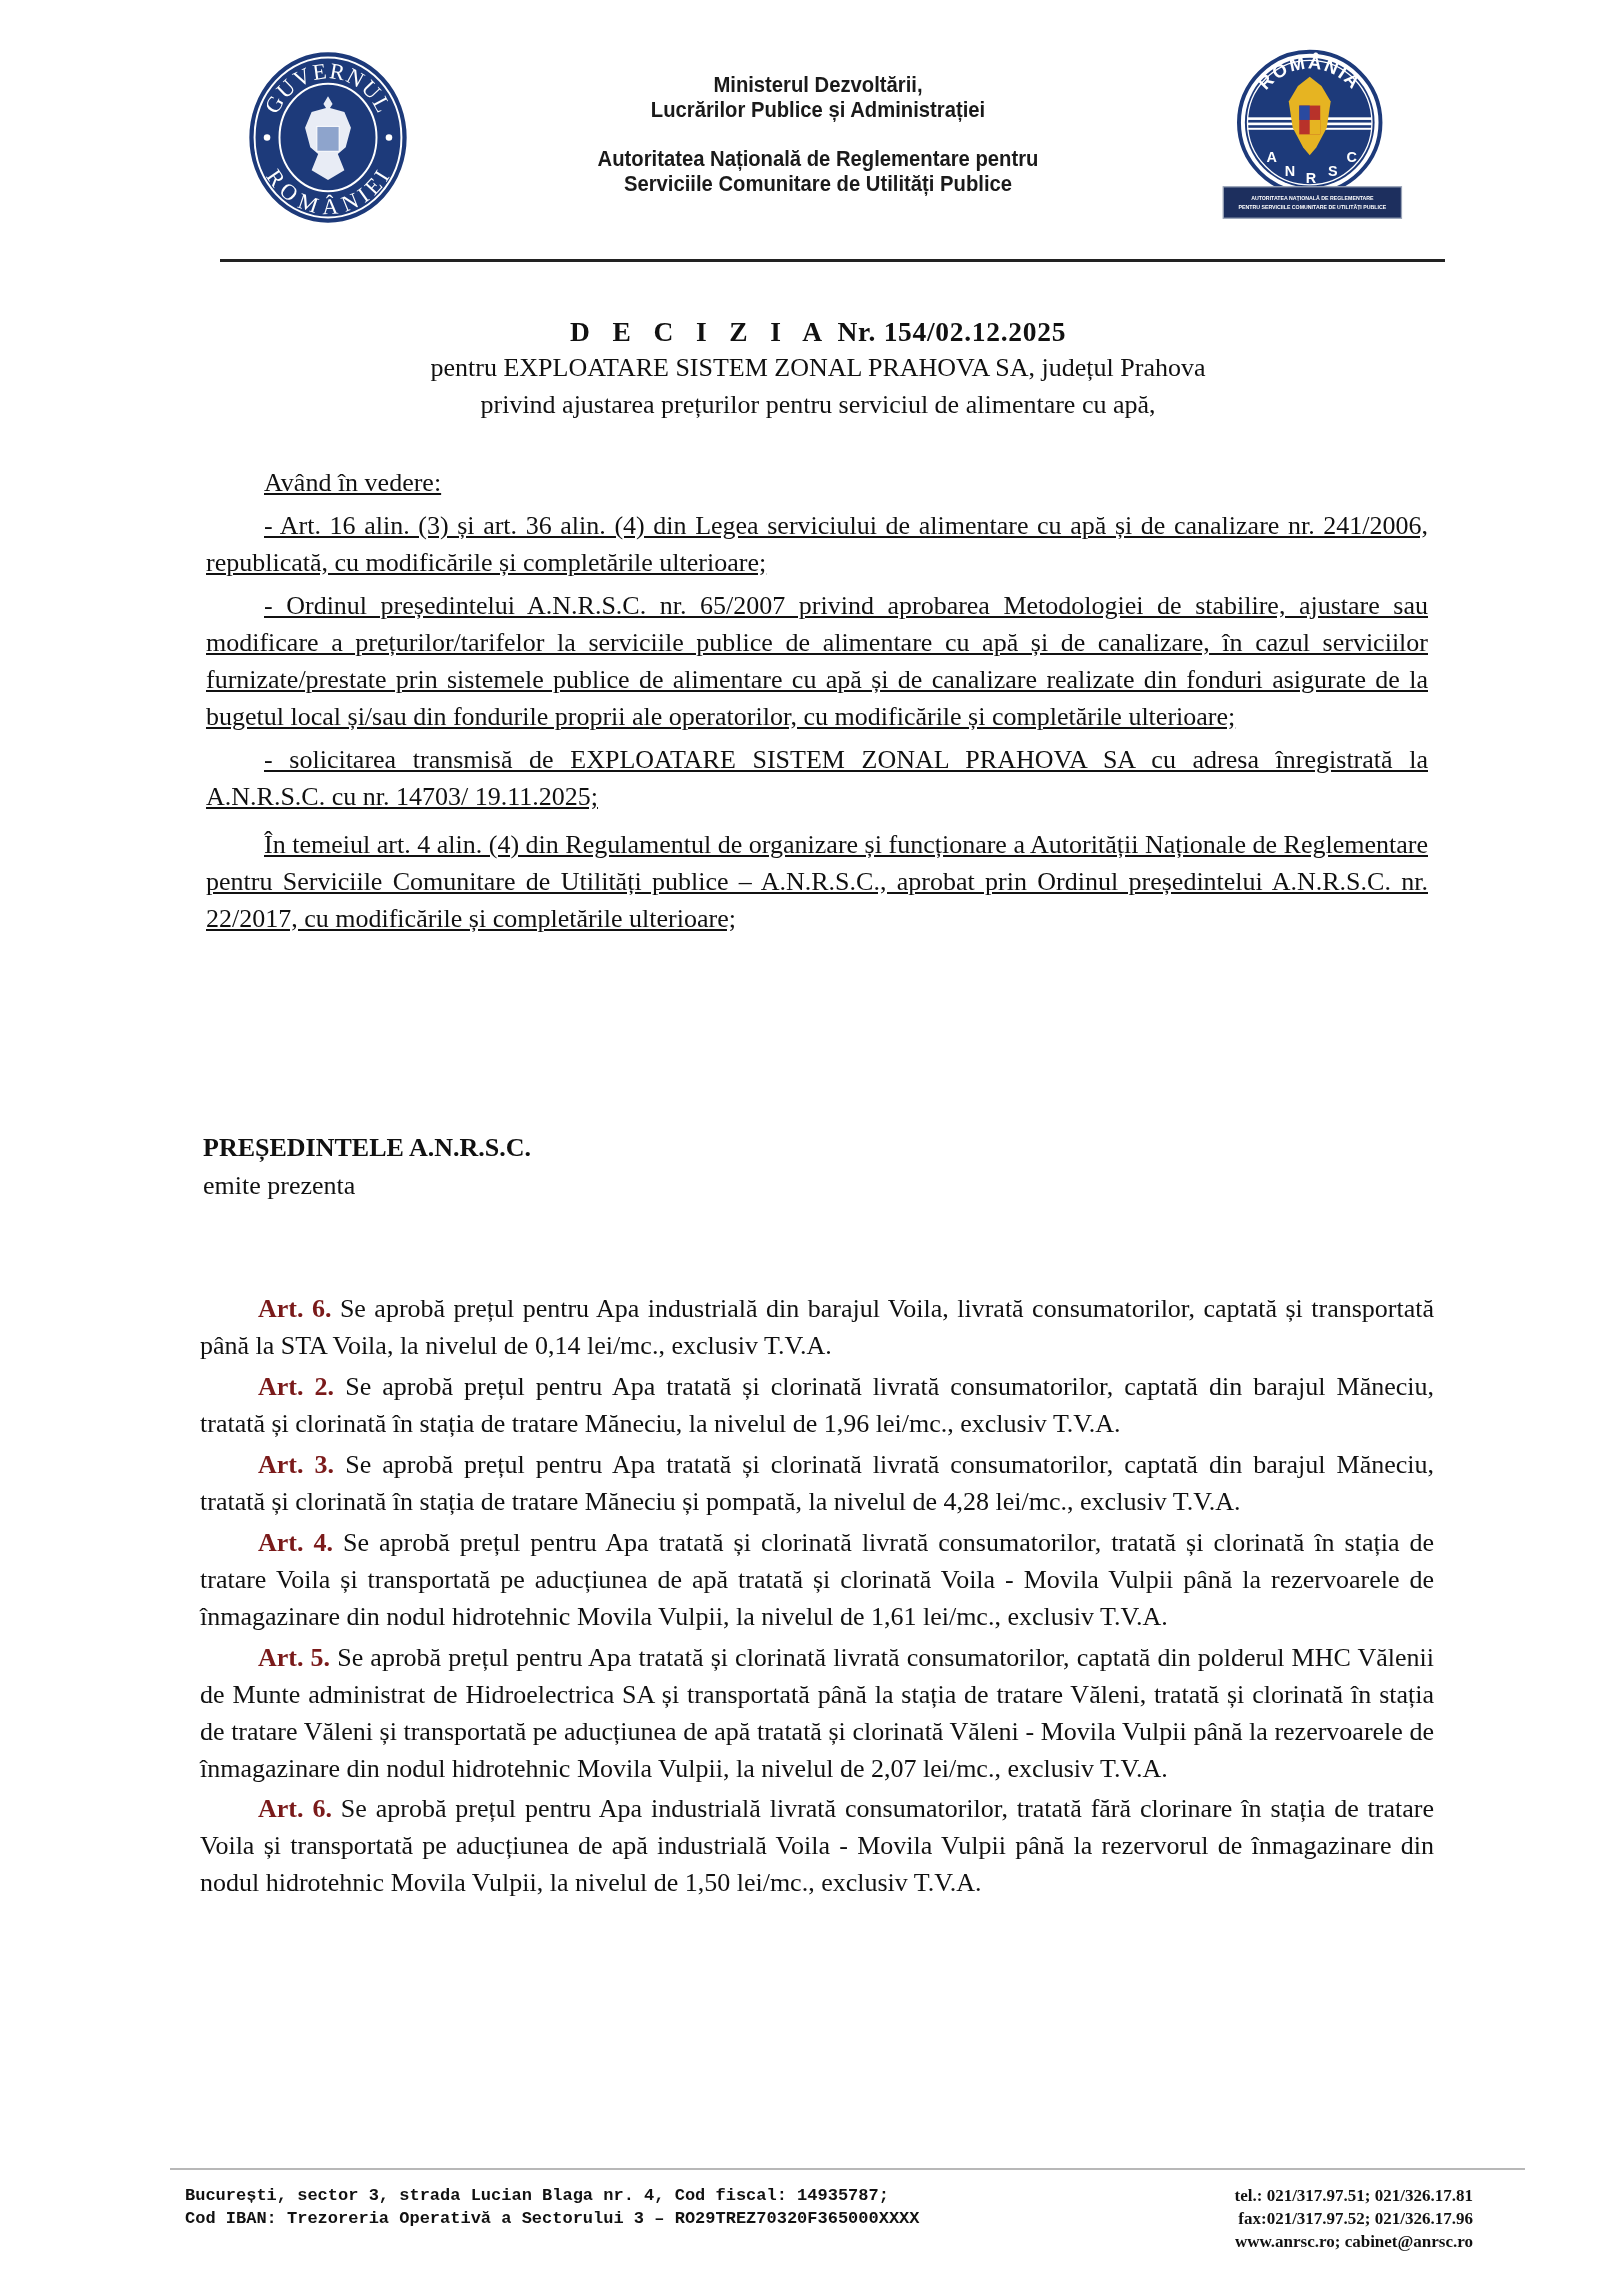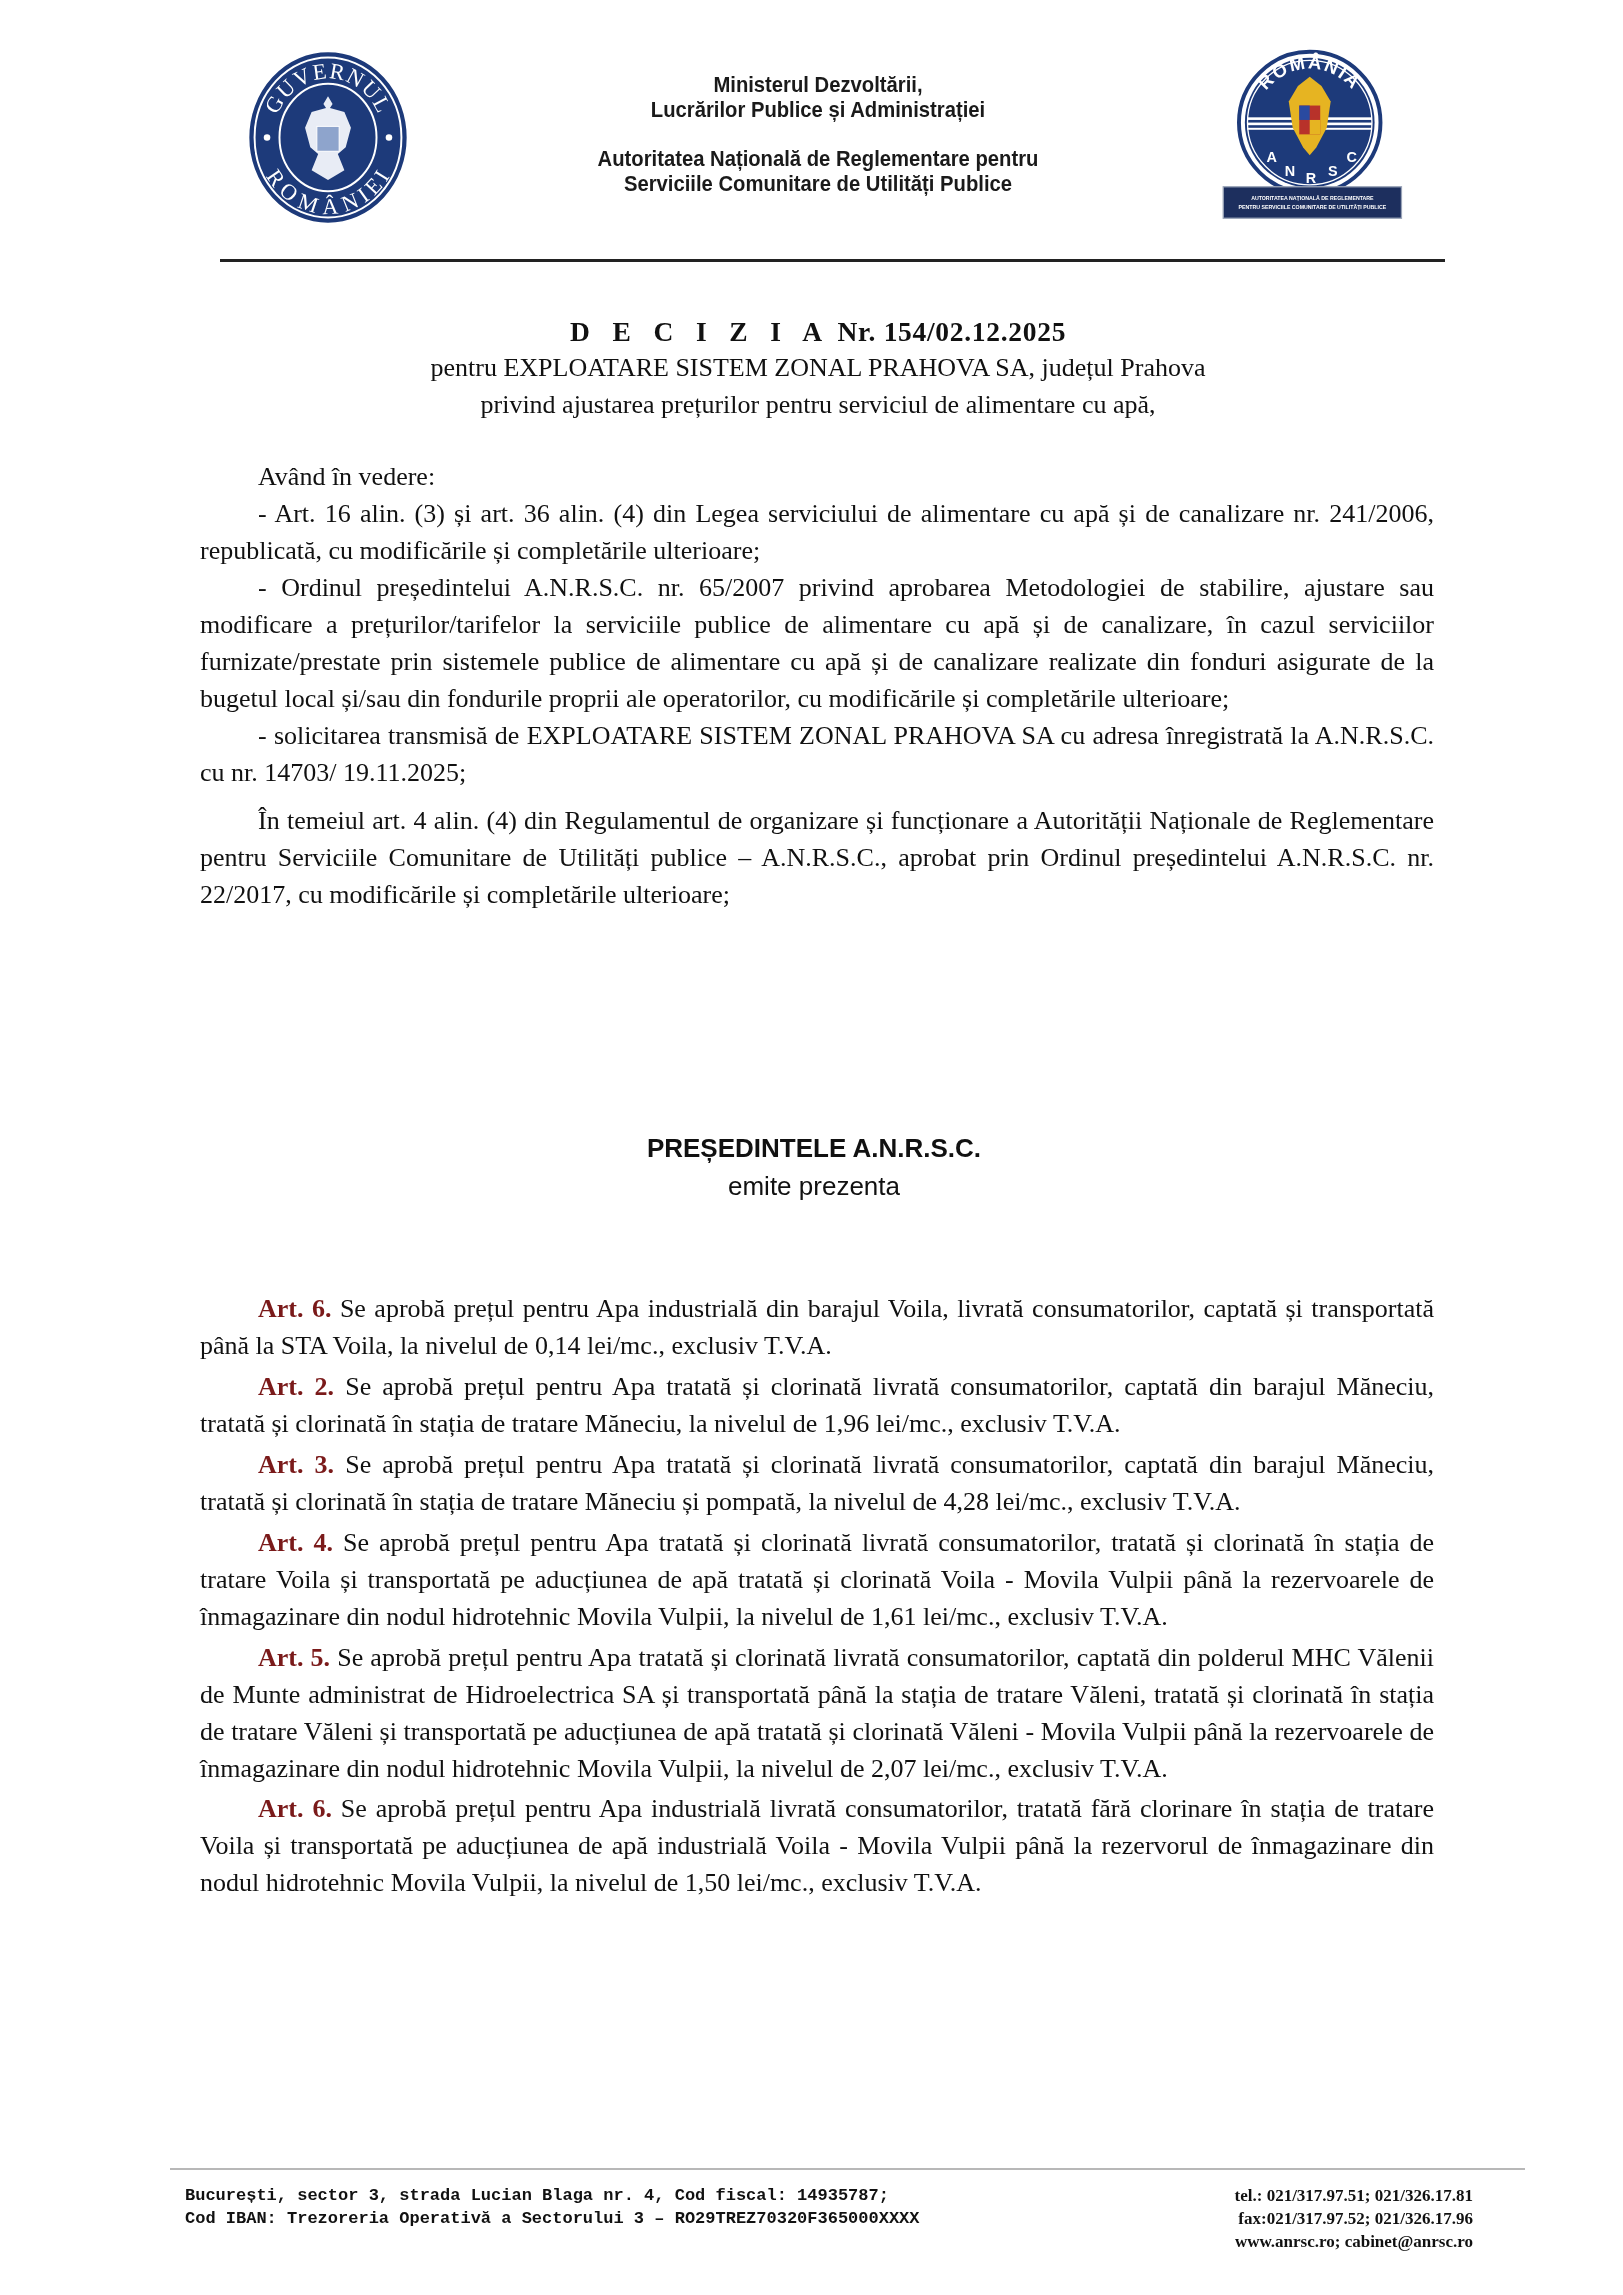"Având în vedere:" .body p { margin: 0 -> 6px; text-decoration: none -> underline }
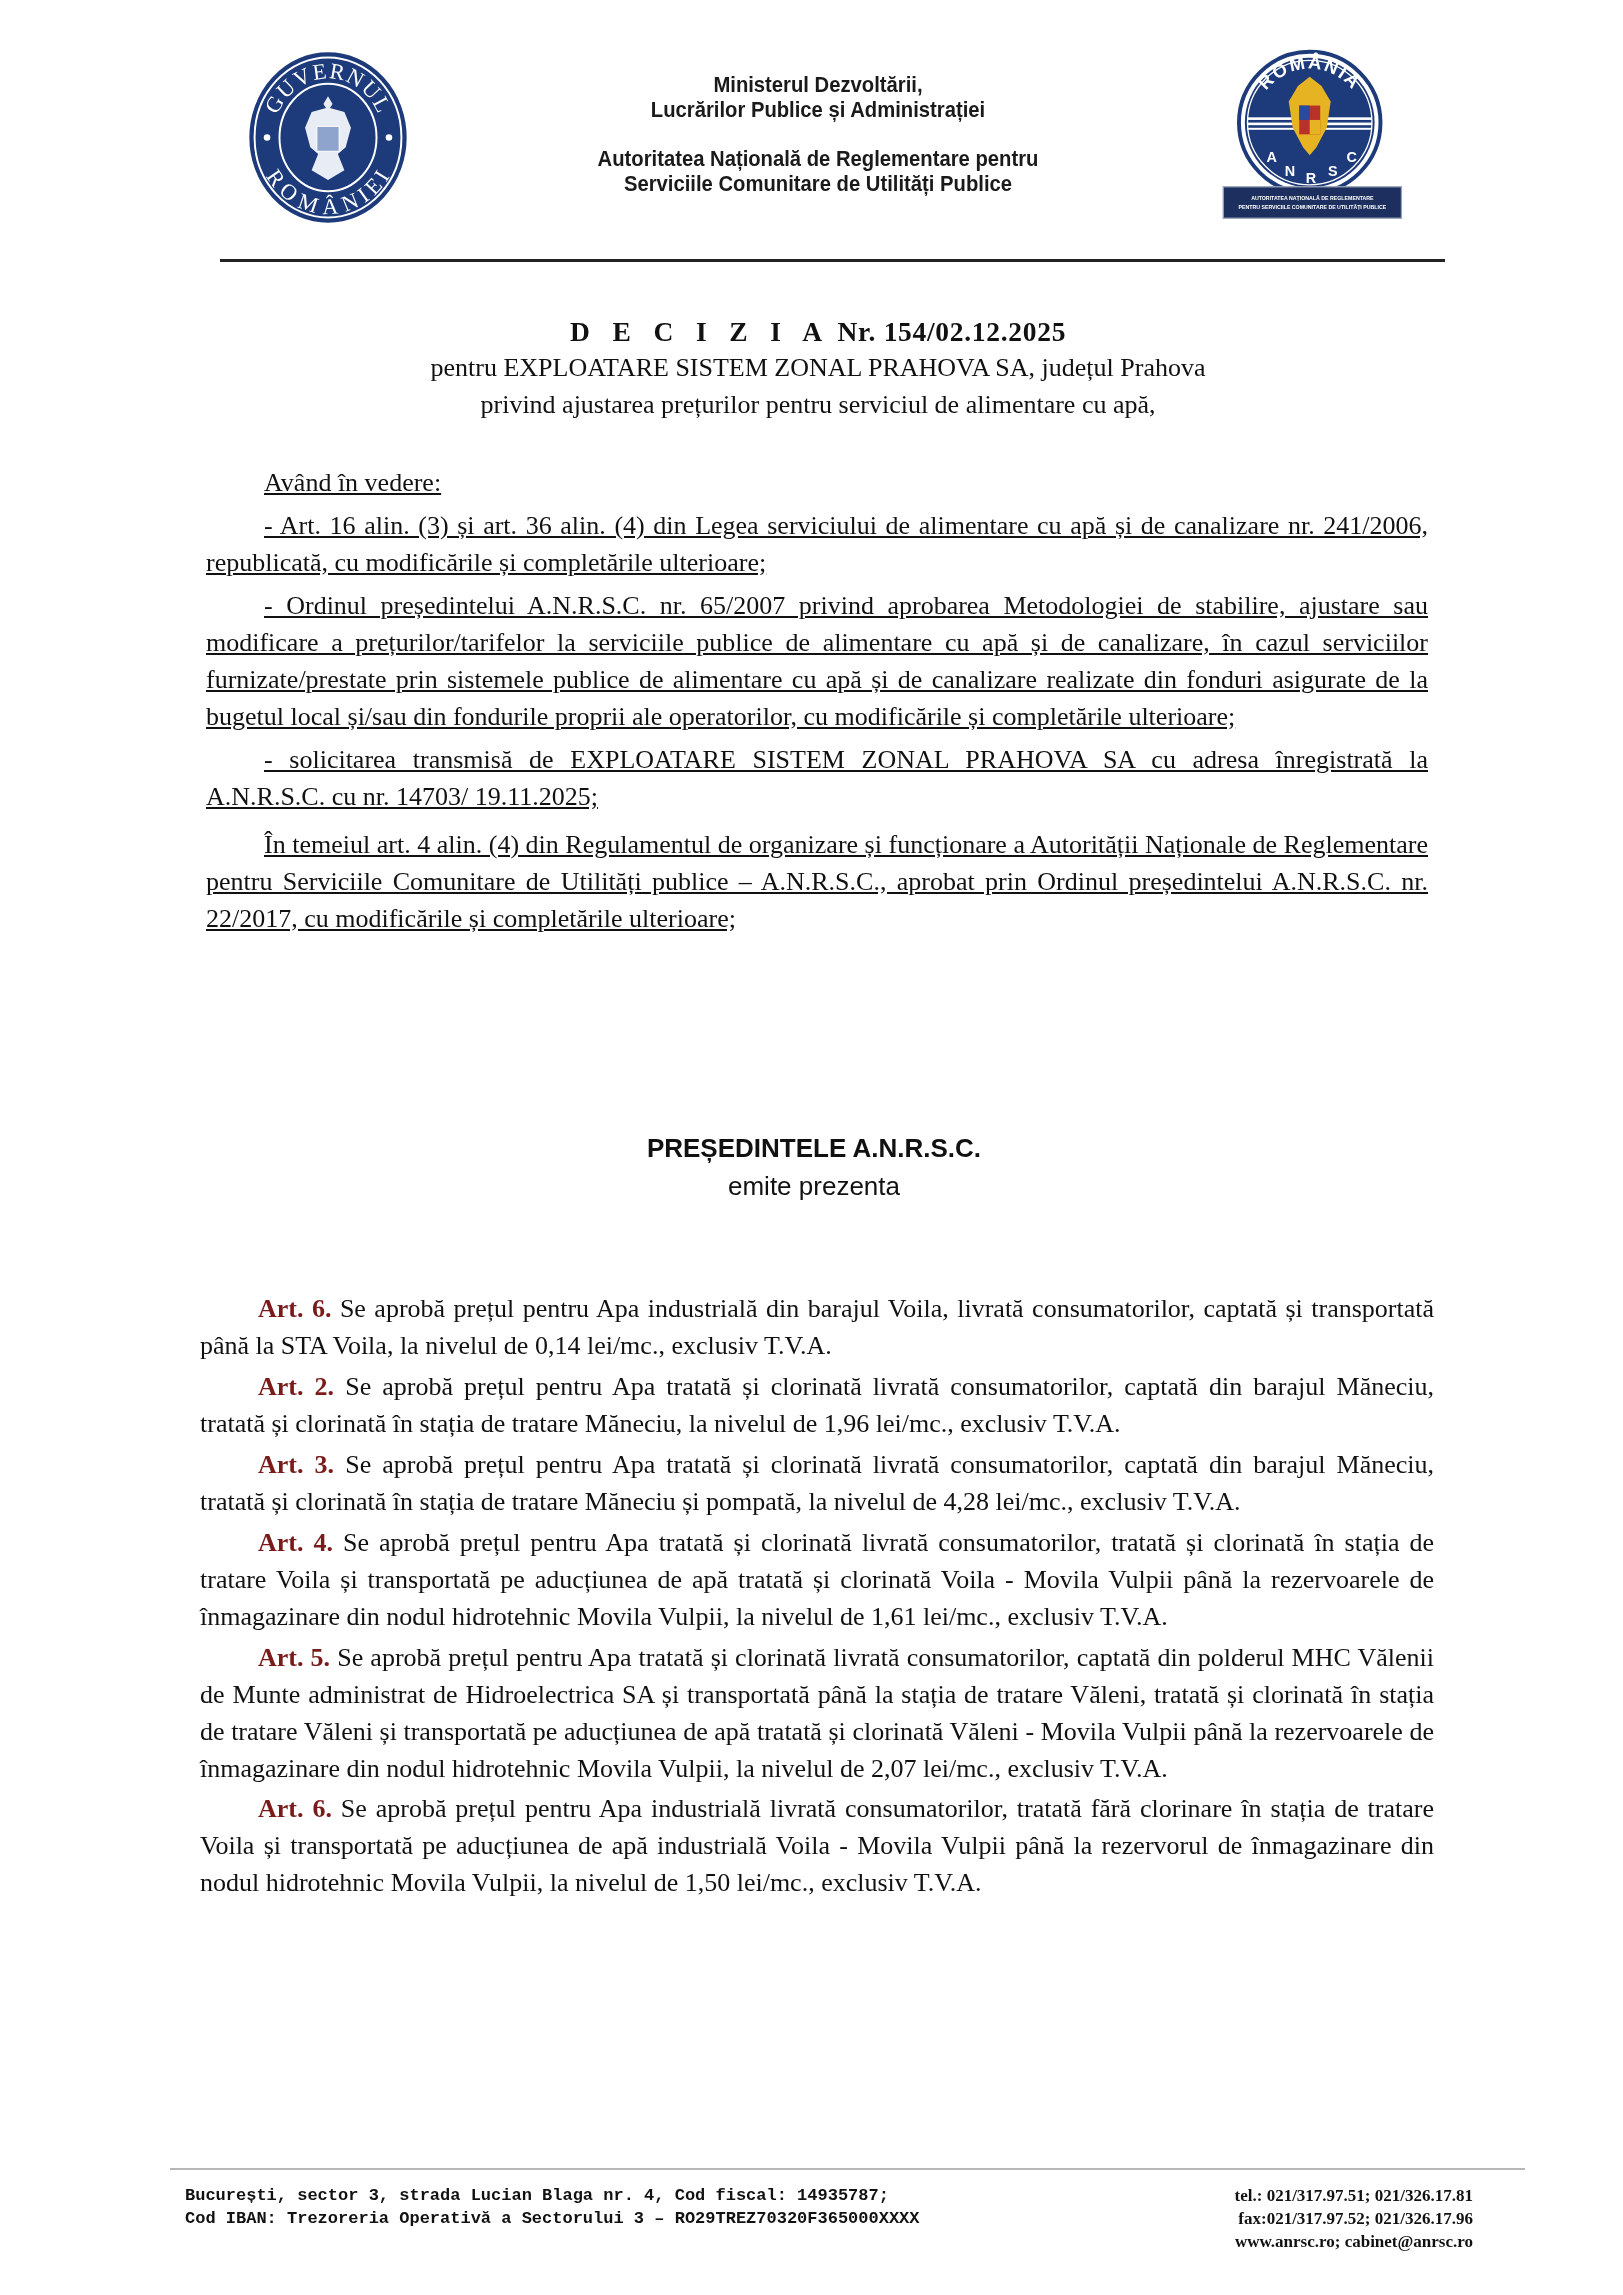"PREȘEDINTELE A.N.R.S.C." .center-block { font-family: Liberation Sans, sans-serif -> Liberation Serif, serif; left: 192px -> 203px; text-align: center -> left }
